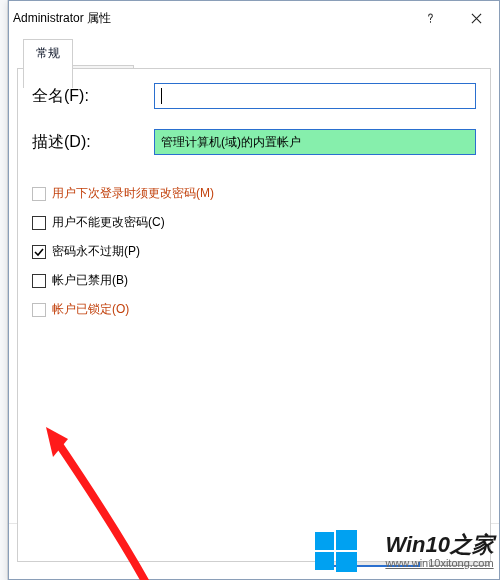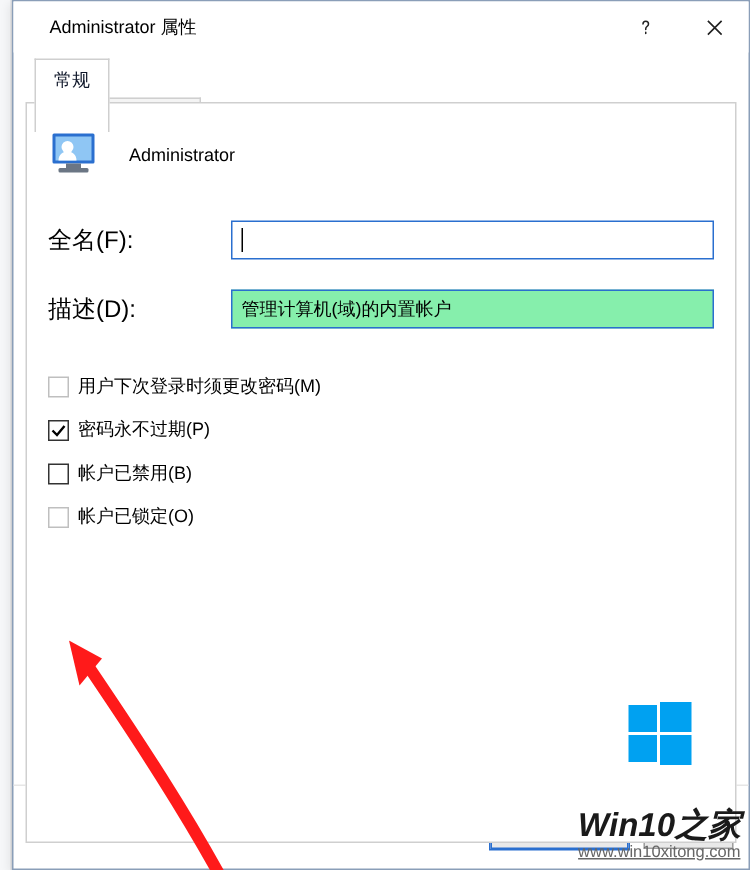"Administrator 属性" .titlebar { padding: 0 0 0 24px -> 0 0 0 4px }
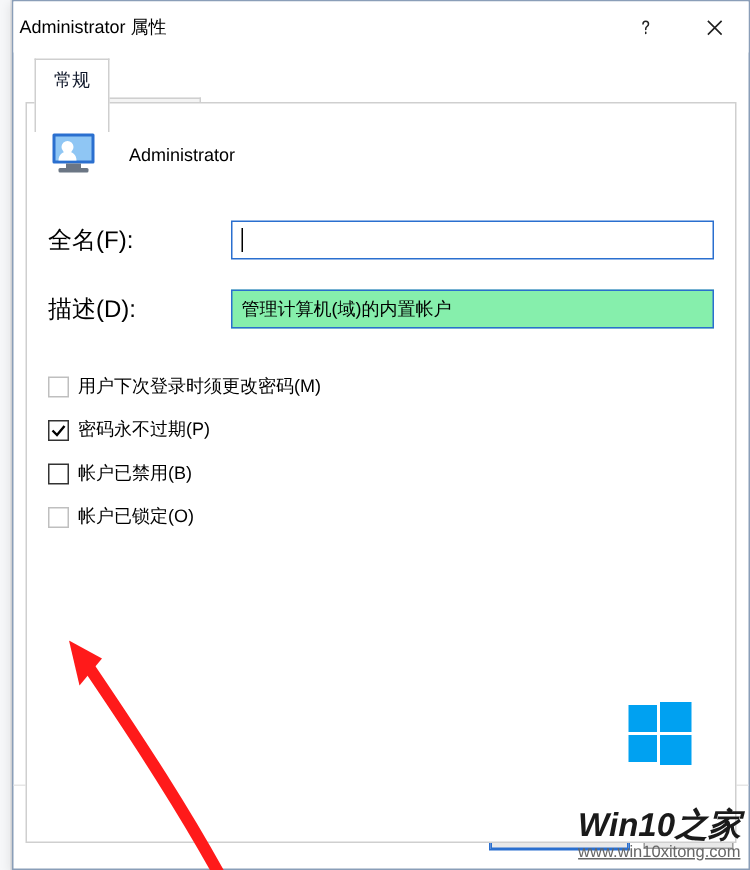"Administrator" div.header-row { html: <div> <div> <svg> <rect></rect> <rect></rect> <circle></circle> <path></path> <rect></rect> <rect></rect> </svg> </div> <span>Administrator</span> </div> -> none }
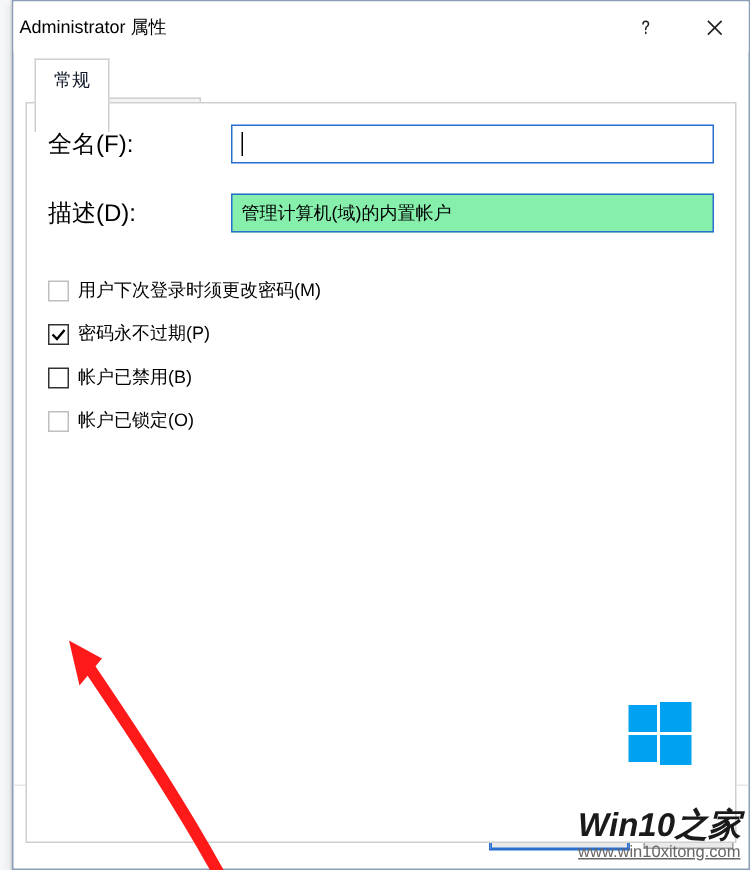"用户下次登录时须更改密码(M)" .chk-lbl.disabled { color: #000000 -> #c2410c }
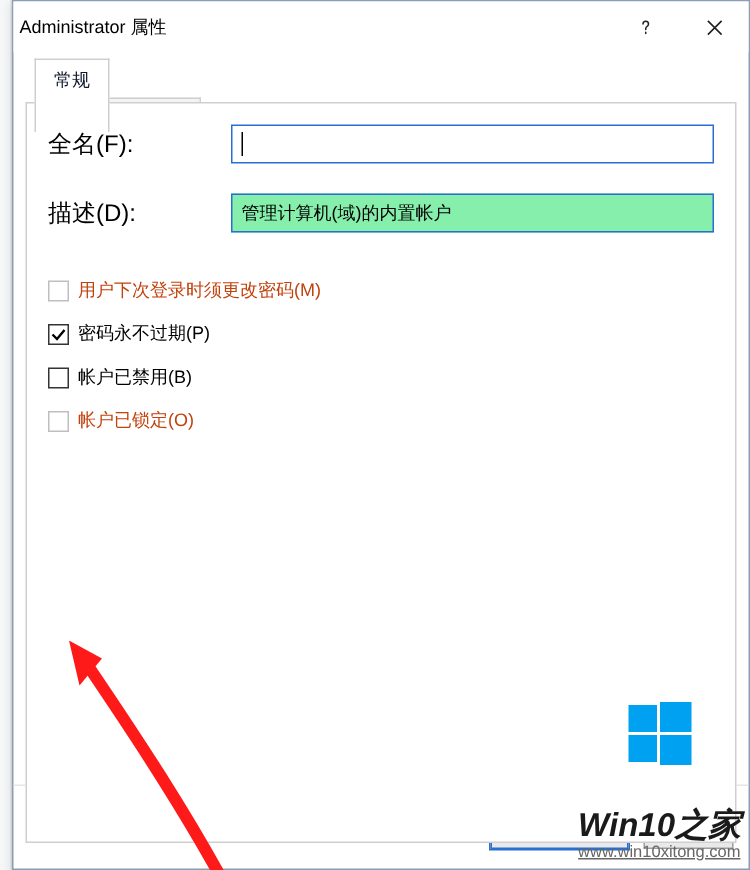"用户不能更改密码(C)" div.chk-row { html: none -> <div> <span></span> <span>用户不能更改密码(C)</span> </div> }
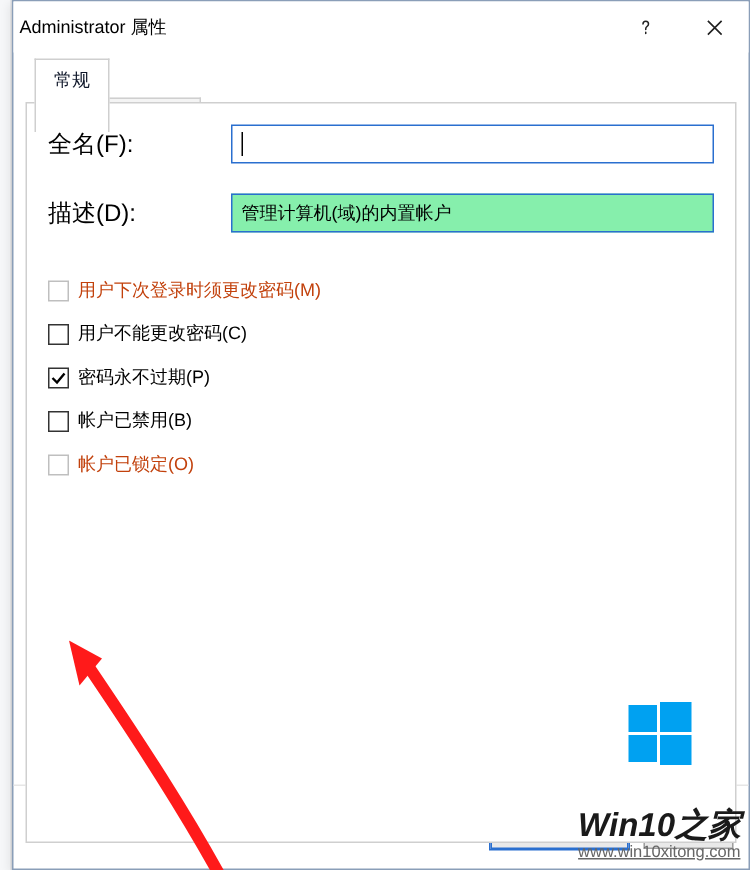"Win10之家" .watermark { flex-direction: column -> none }
